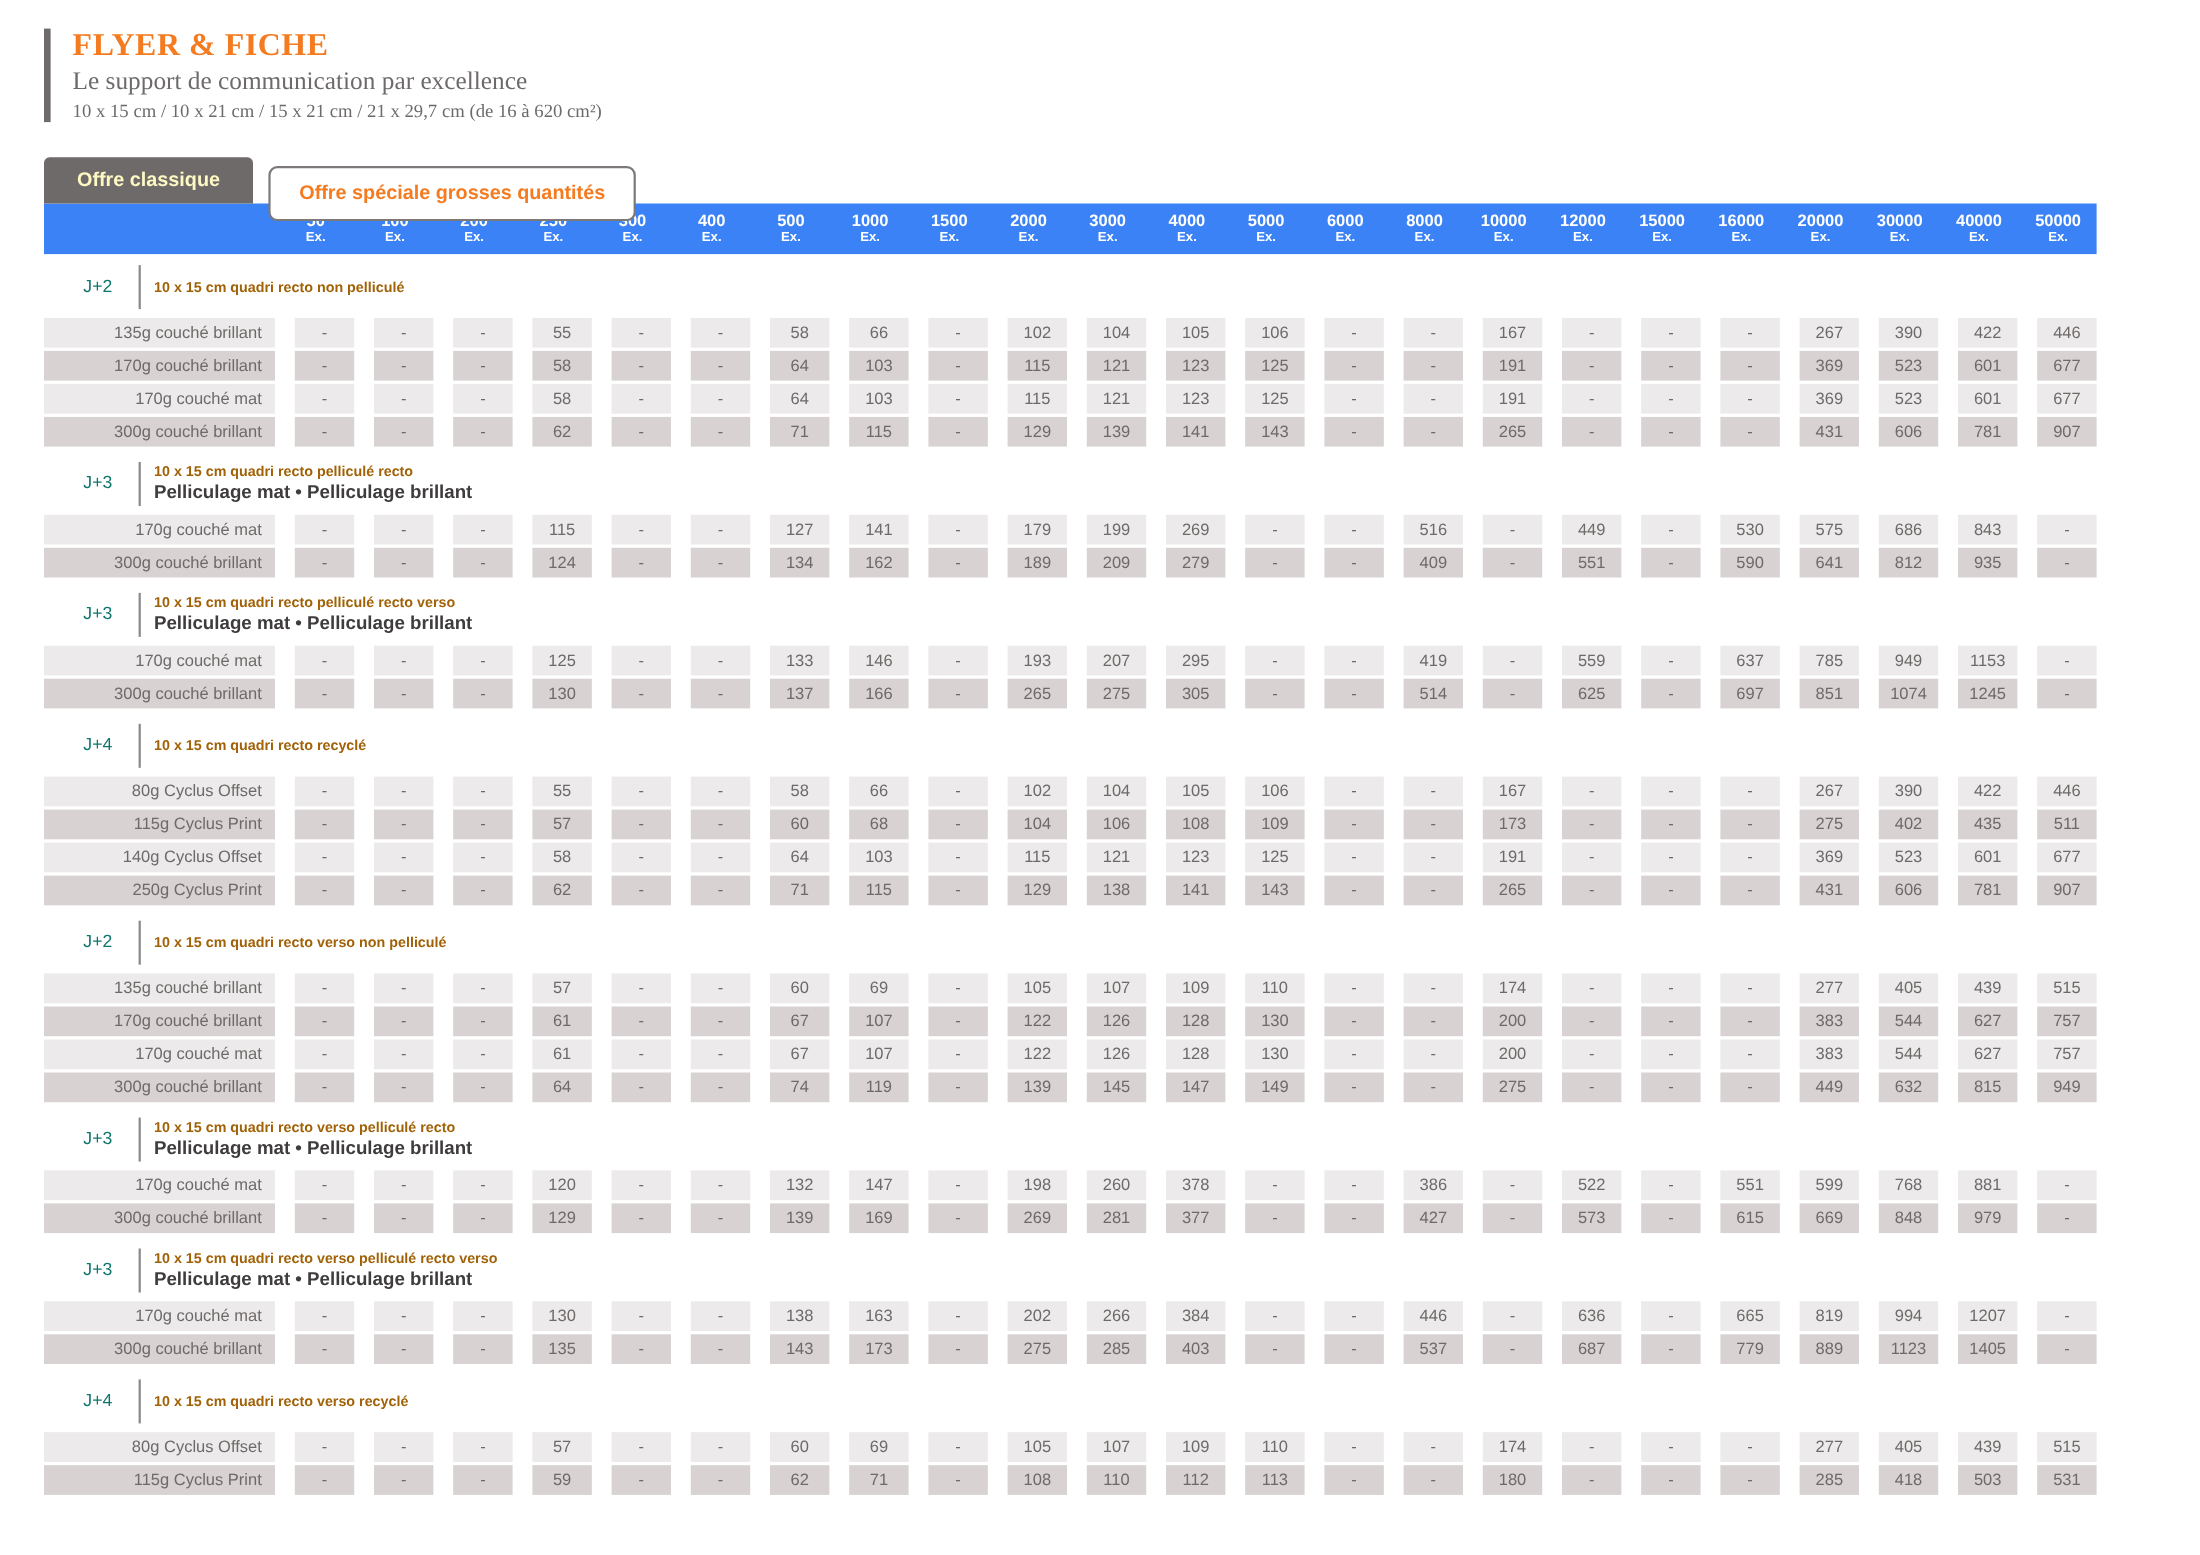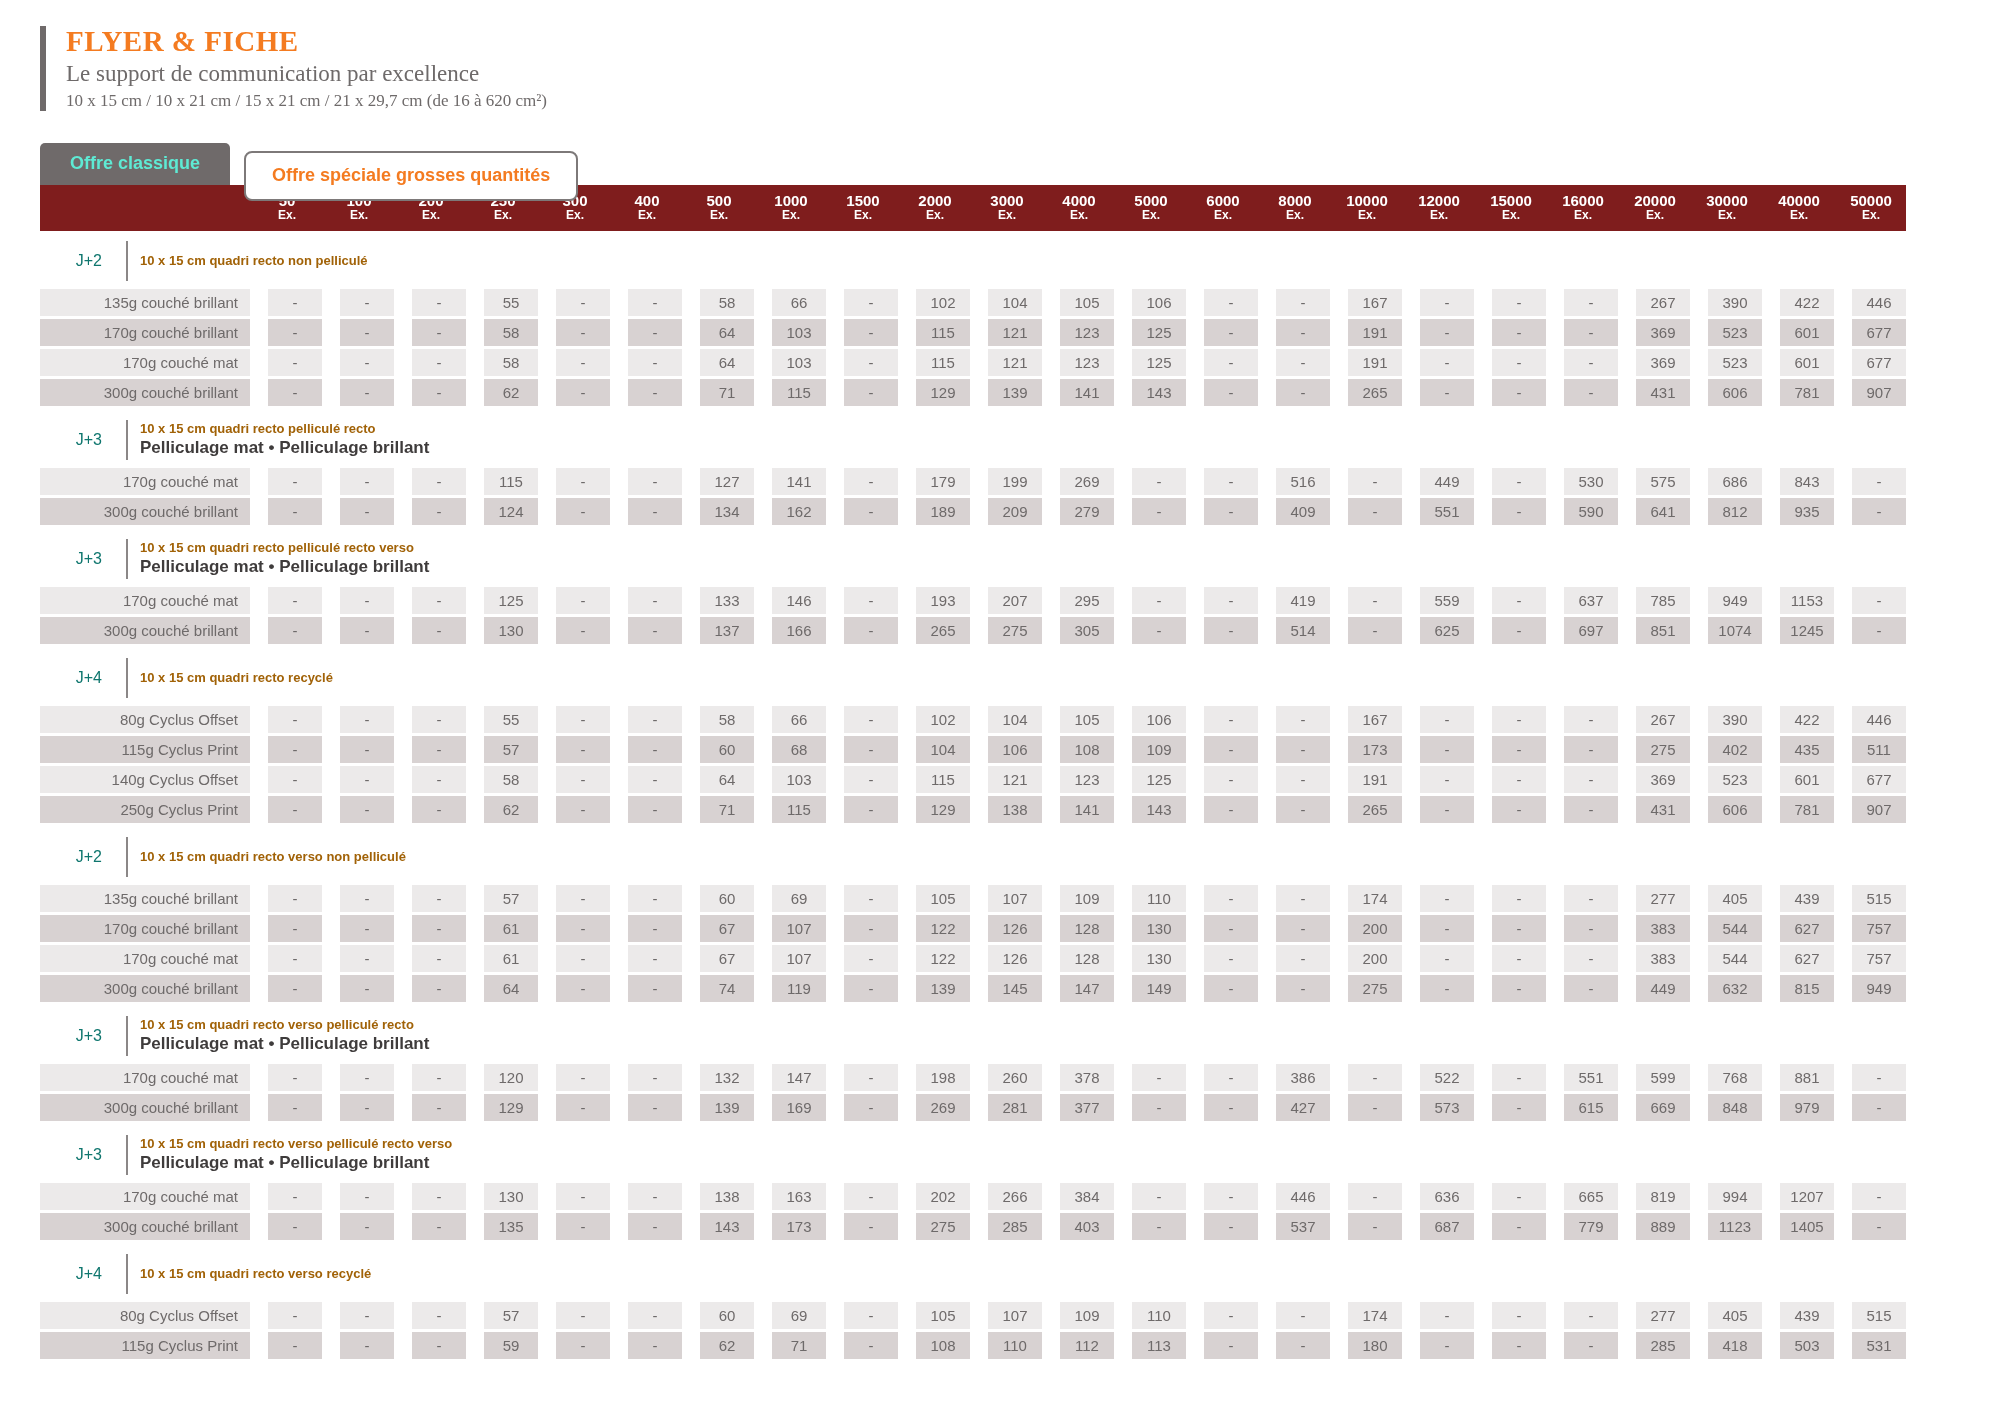"Offre classique" .tab-active { color: #5eead4 -> #fef9c3 }
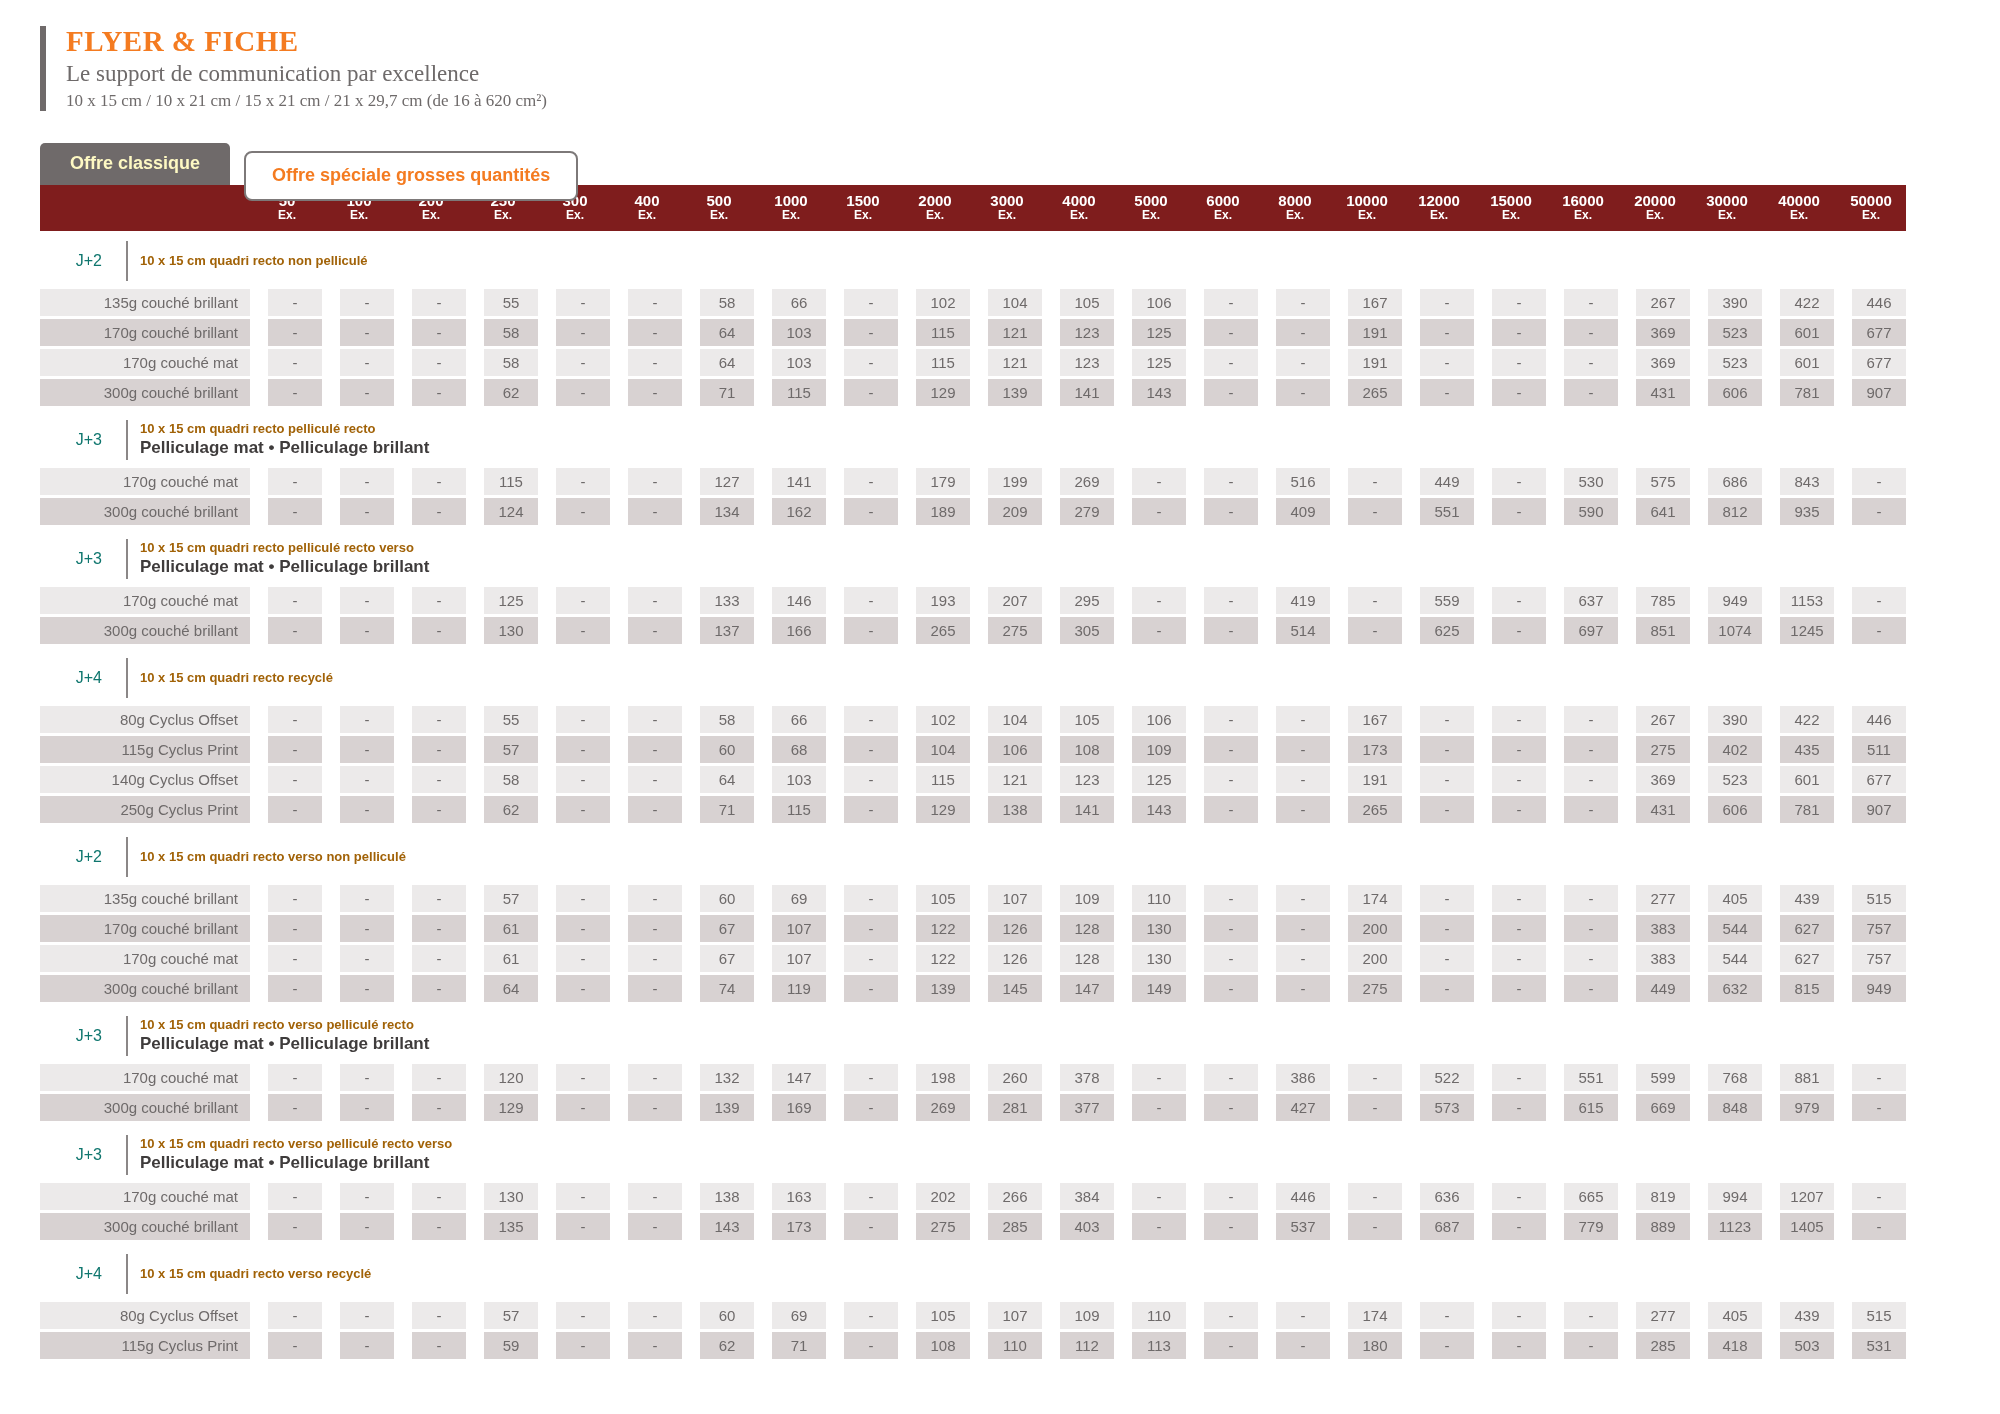"50" .qty-header { background: #7f1d1d -> #3b82f6 }
